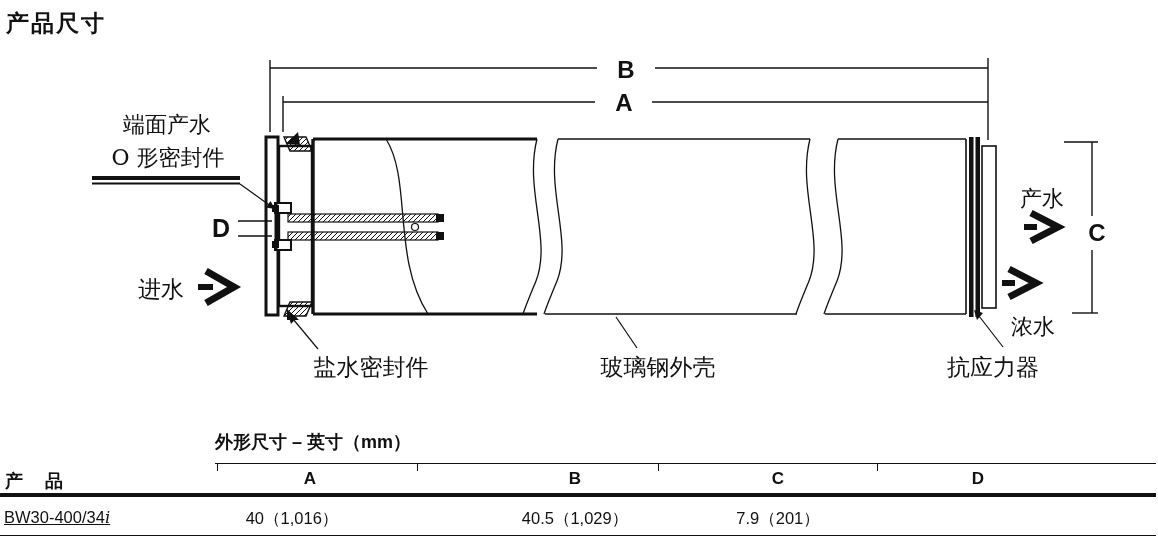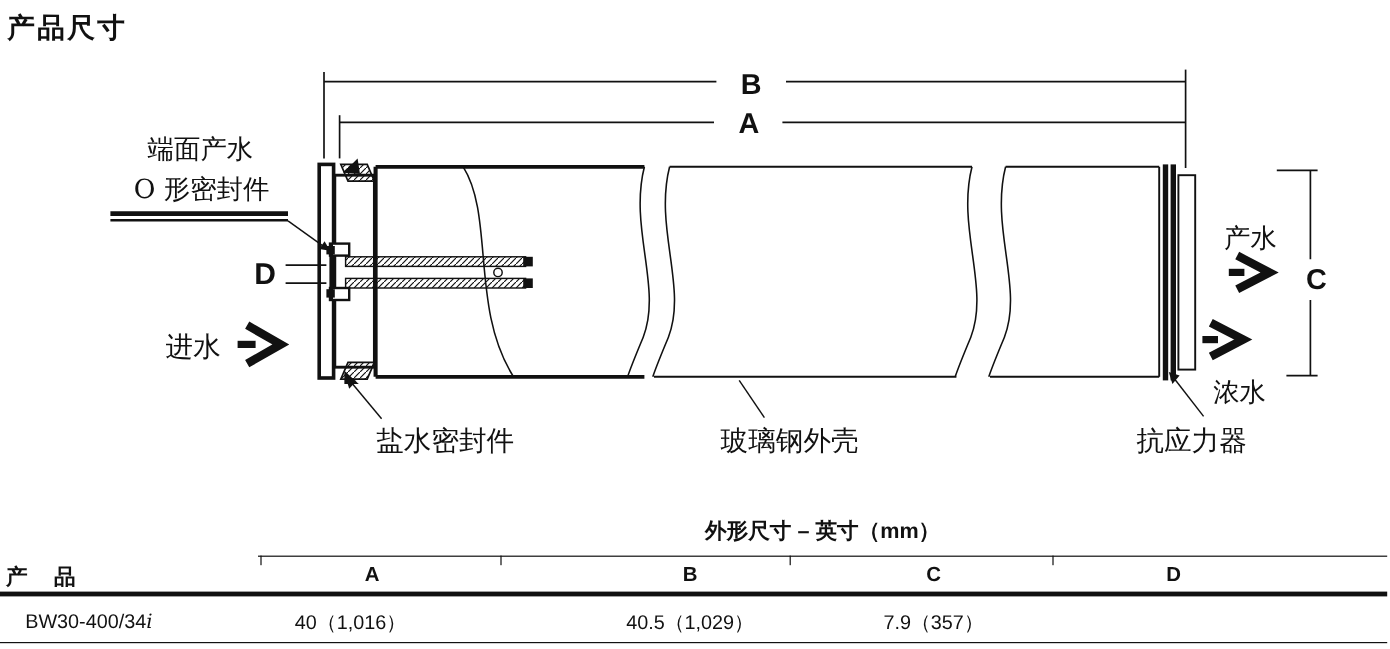"外形尺寸 – 英寸（mm）" .tbl-span-header { text-align: center -> none }
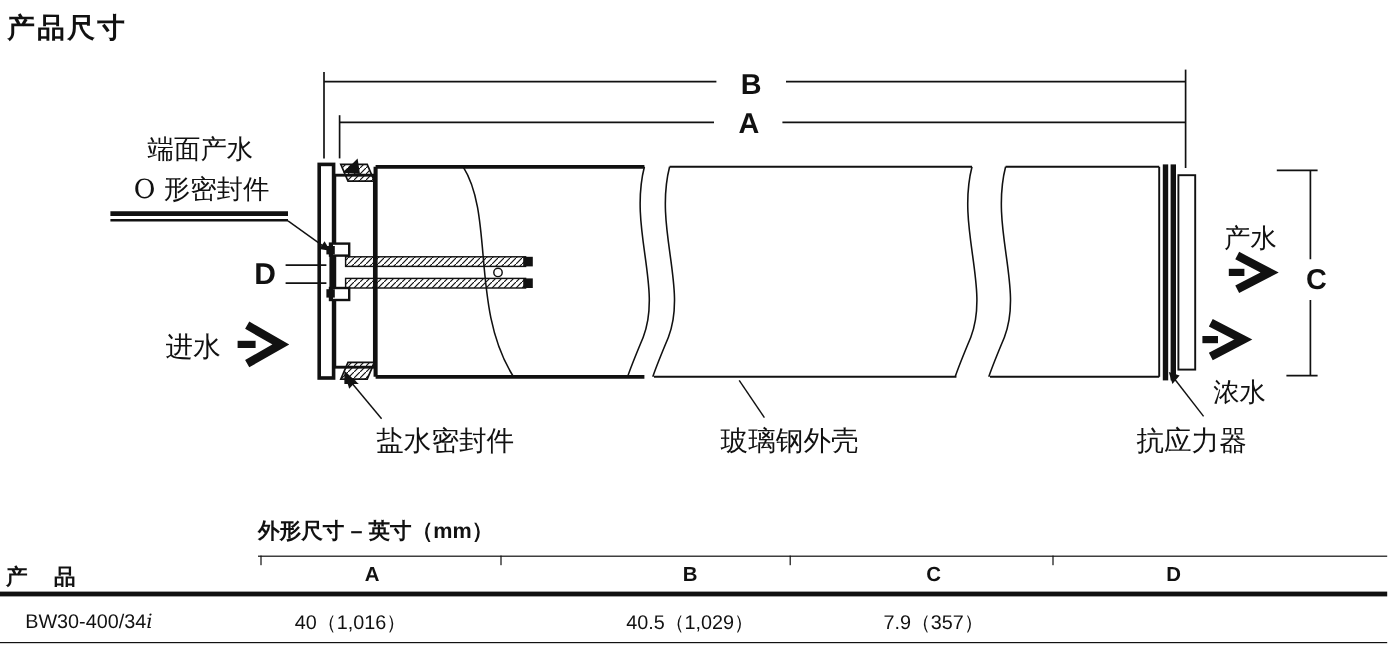"BW30-400/34i" .prod-cell { left: 21px -> 4px; text-decoration: none -> underline }
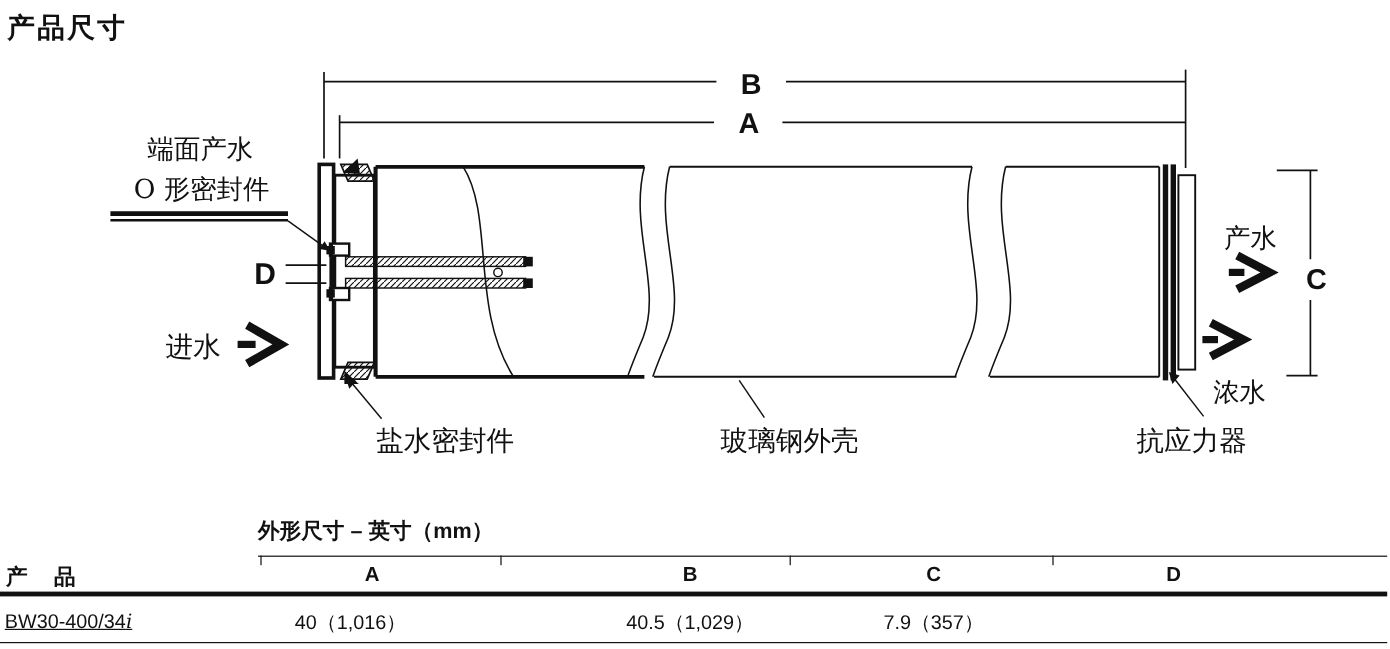"7.9（357）" div.cell { text: 357 -> 201 }
